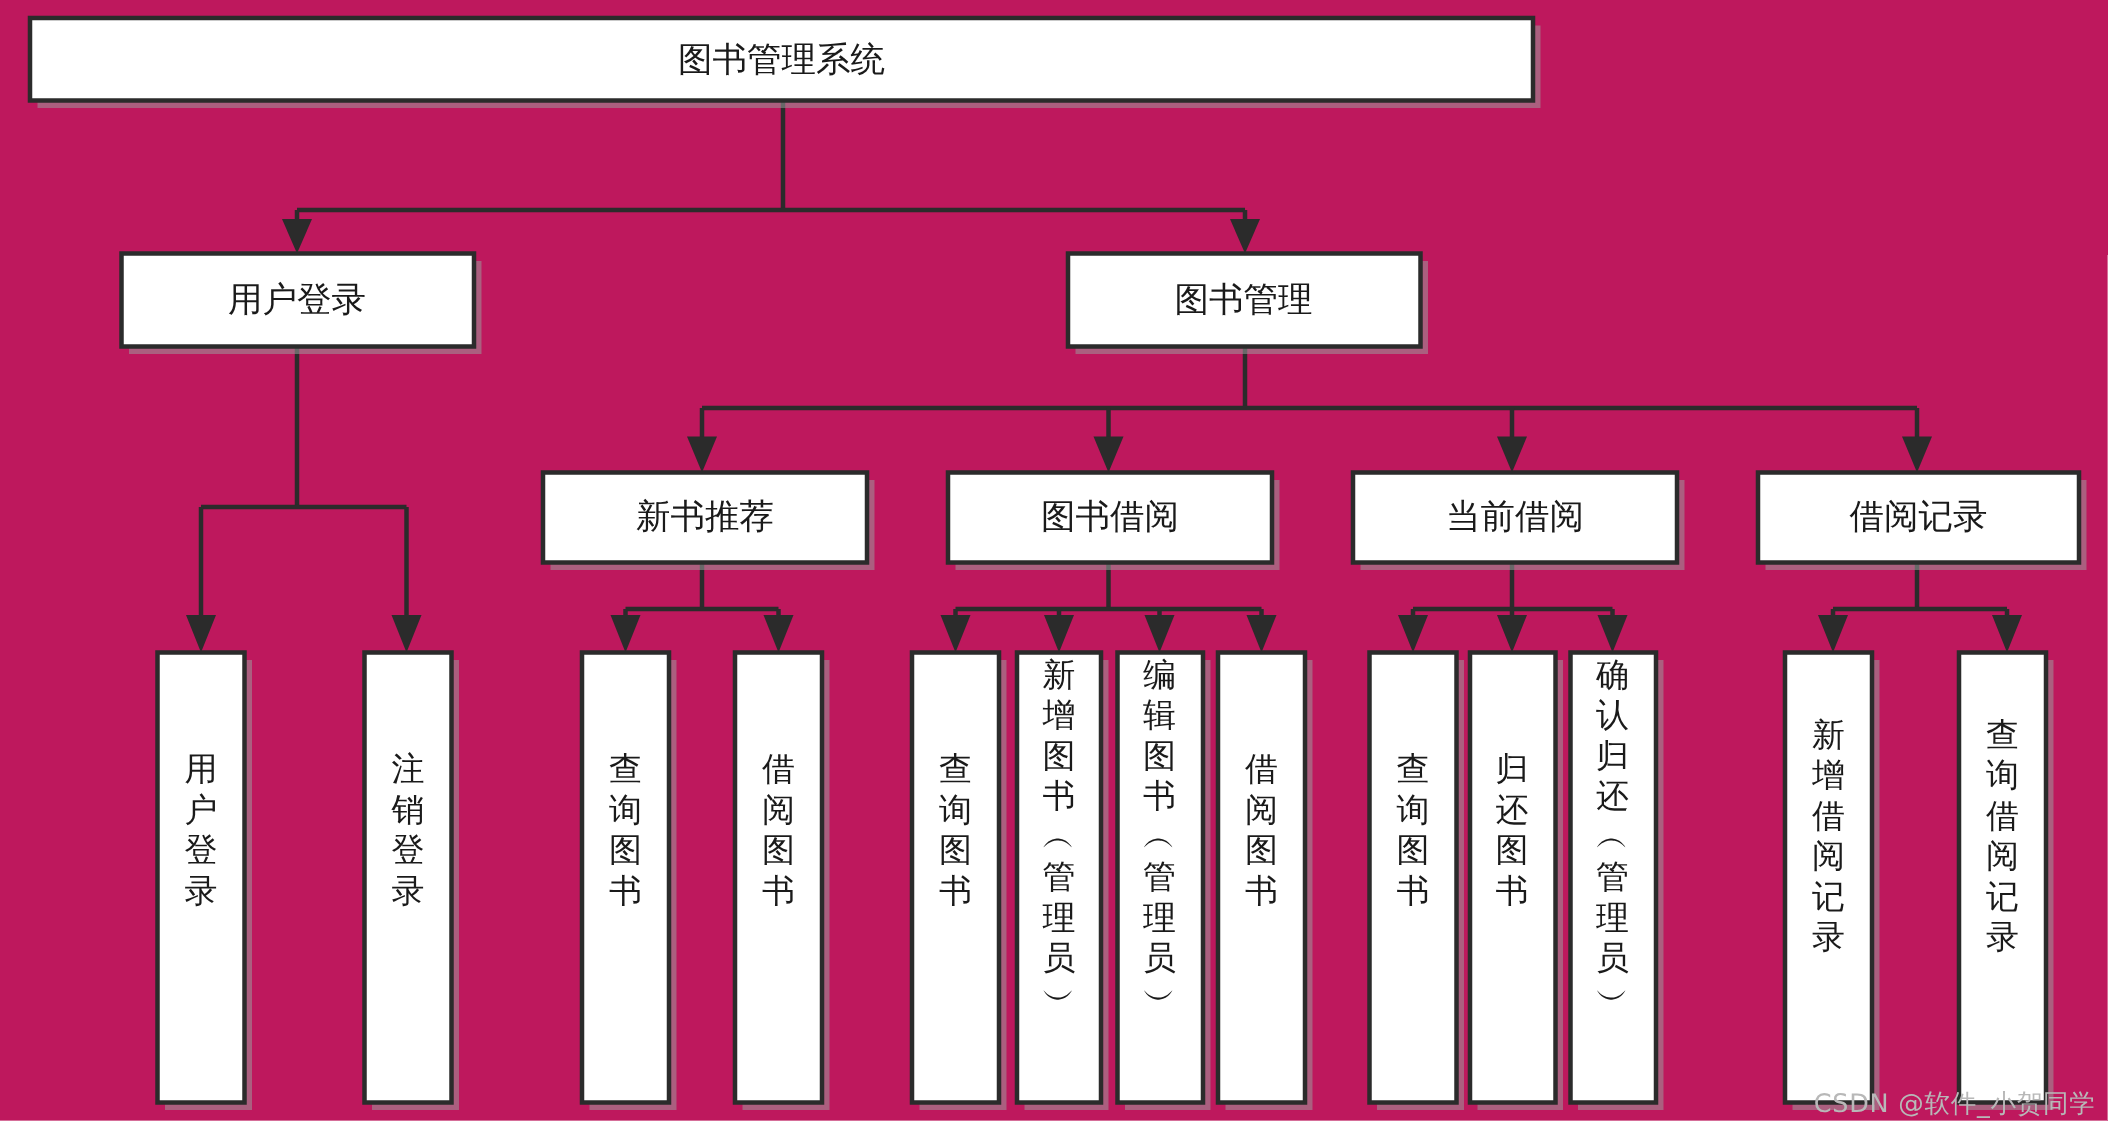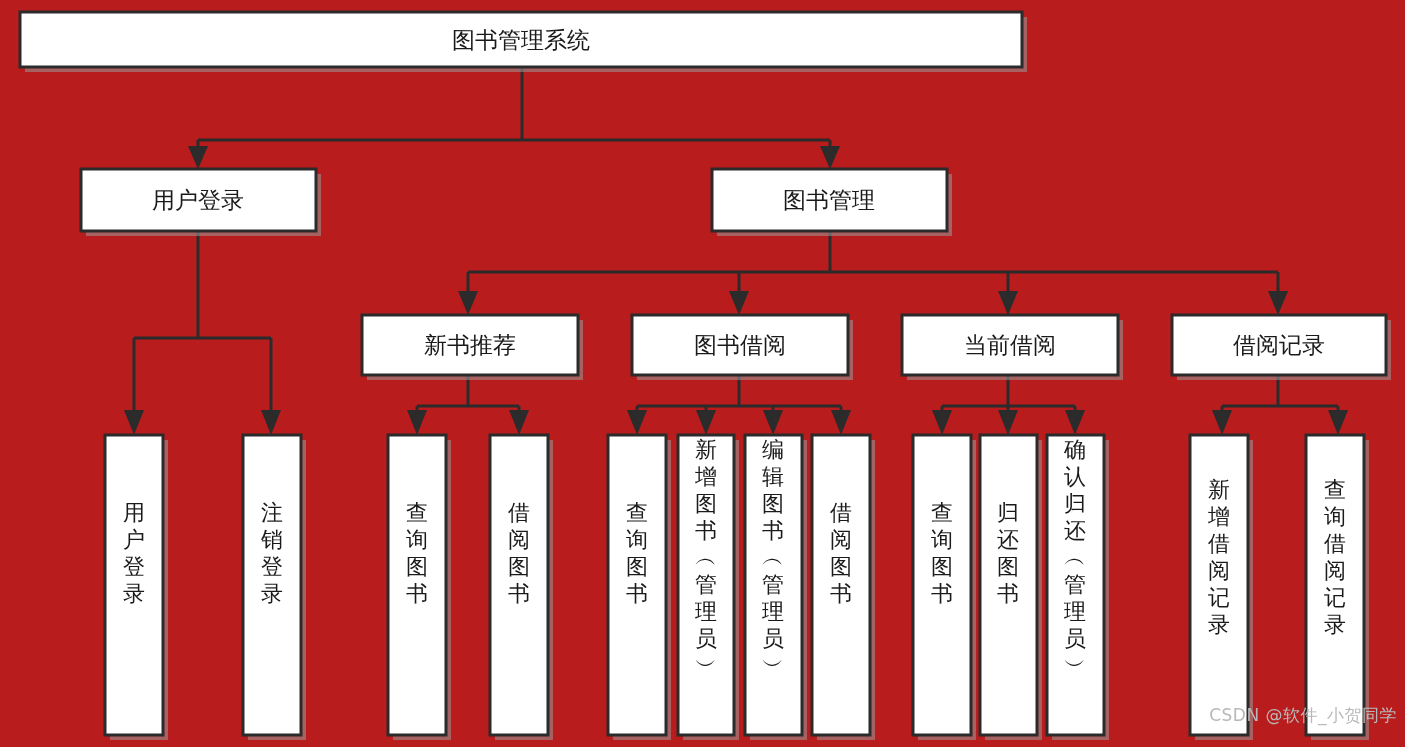"图书管理系统" #diagram-root { background: #b91c1c -> #be185d }
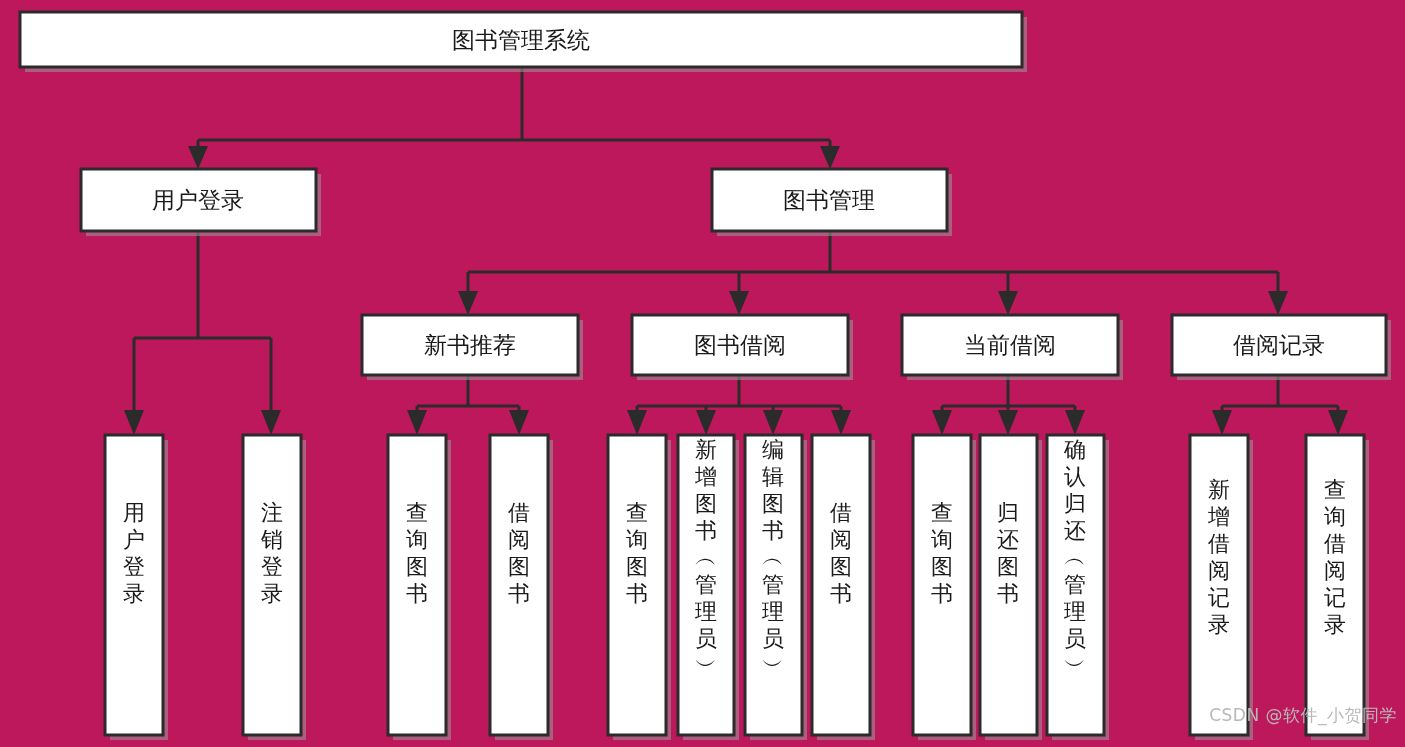"CSDN @软件_小贺同学" .watermark { bottom: 20px -> 0 }
